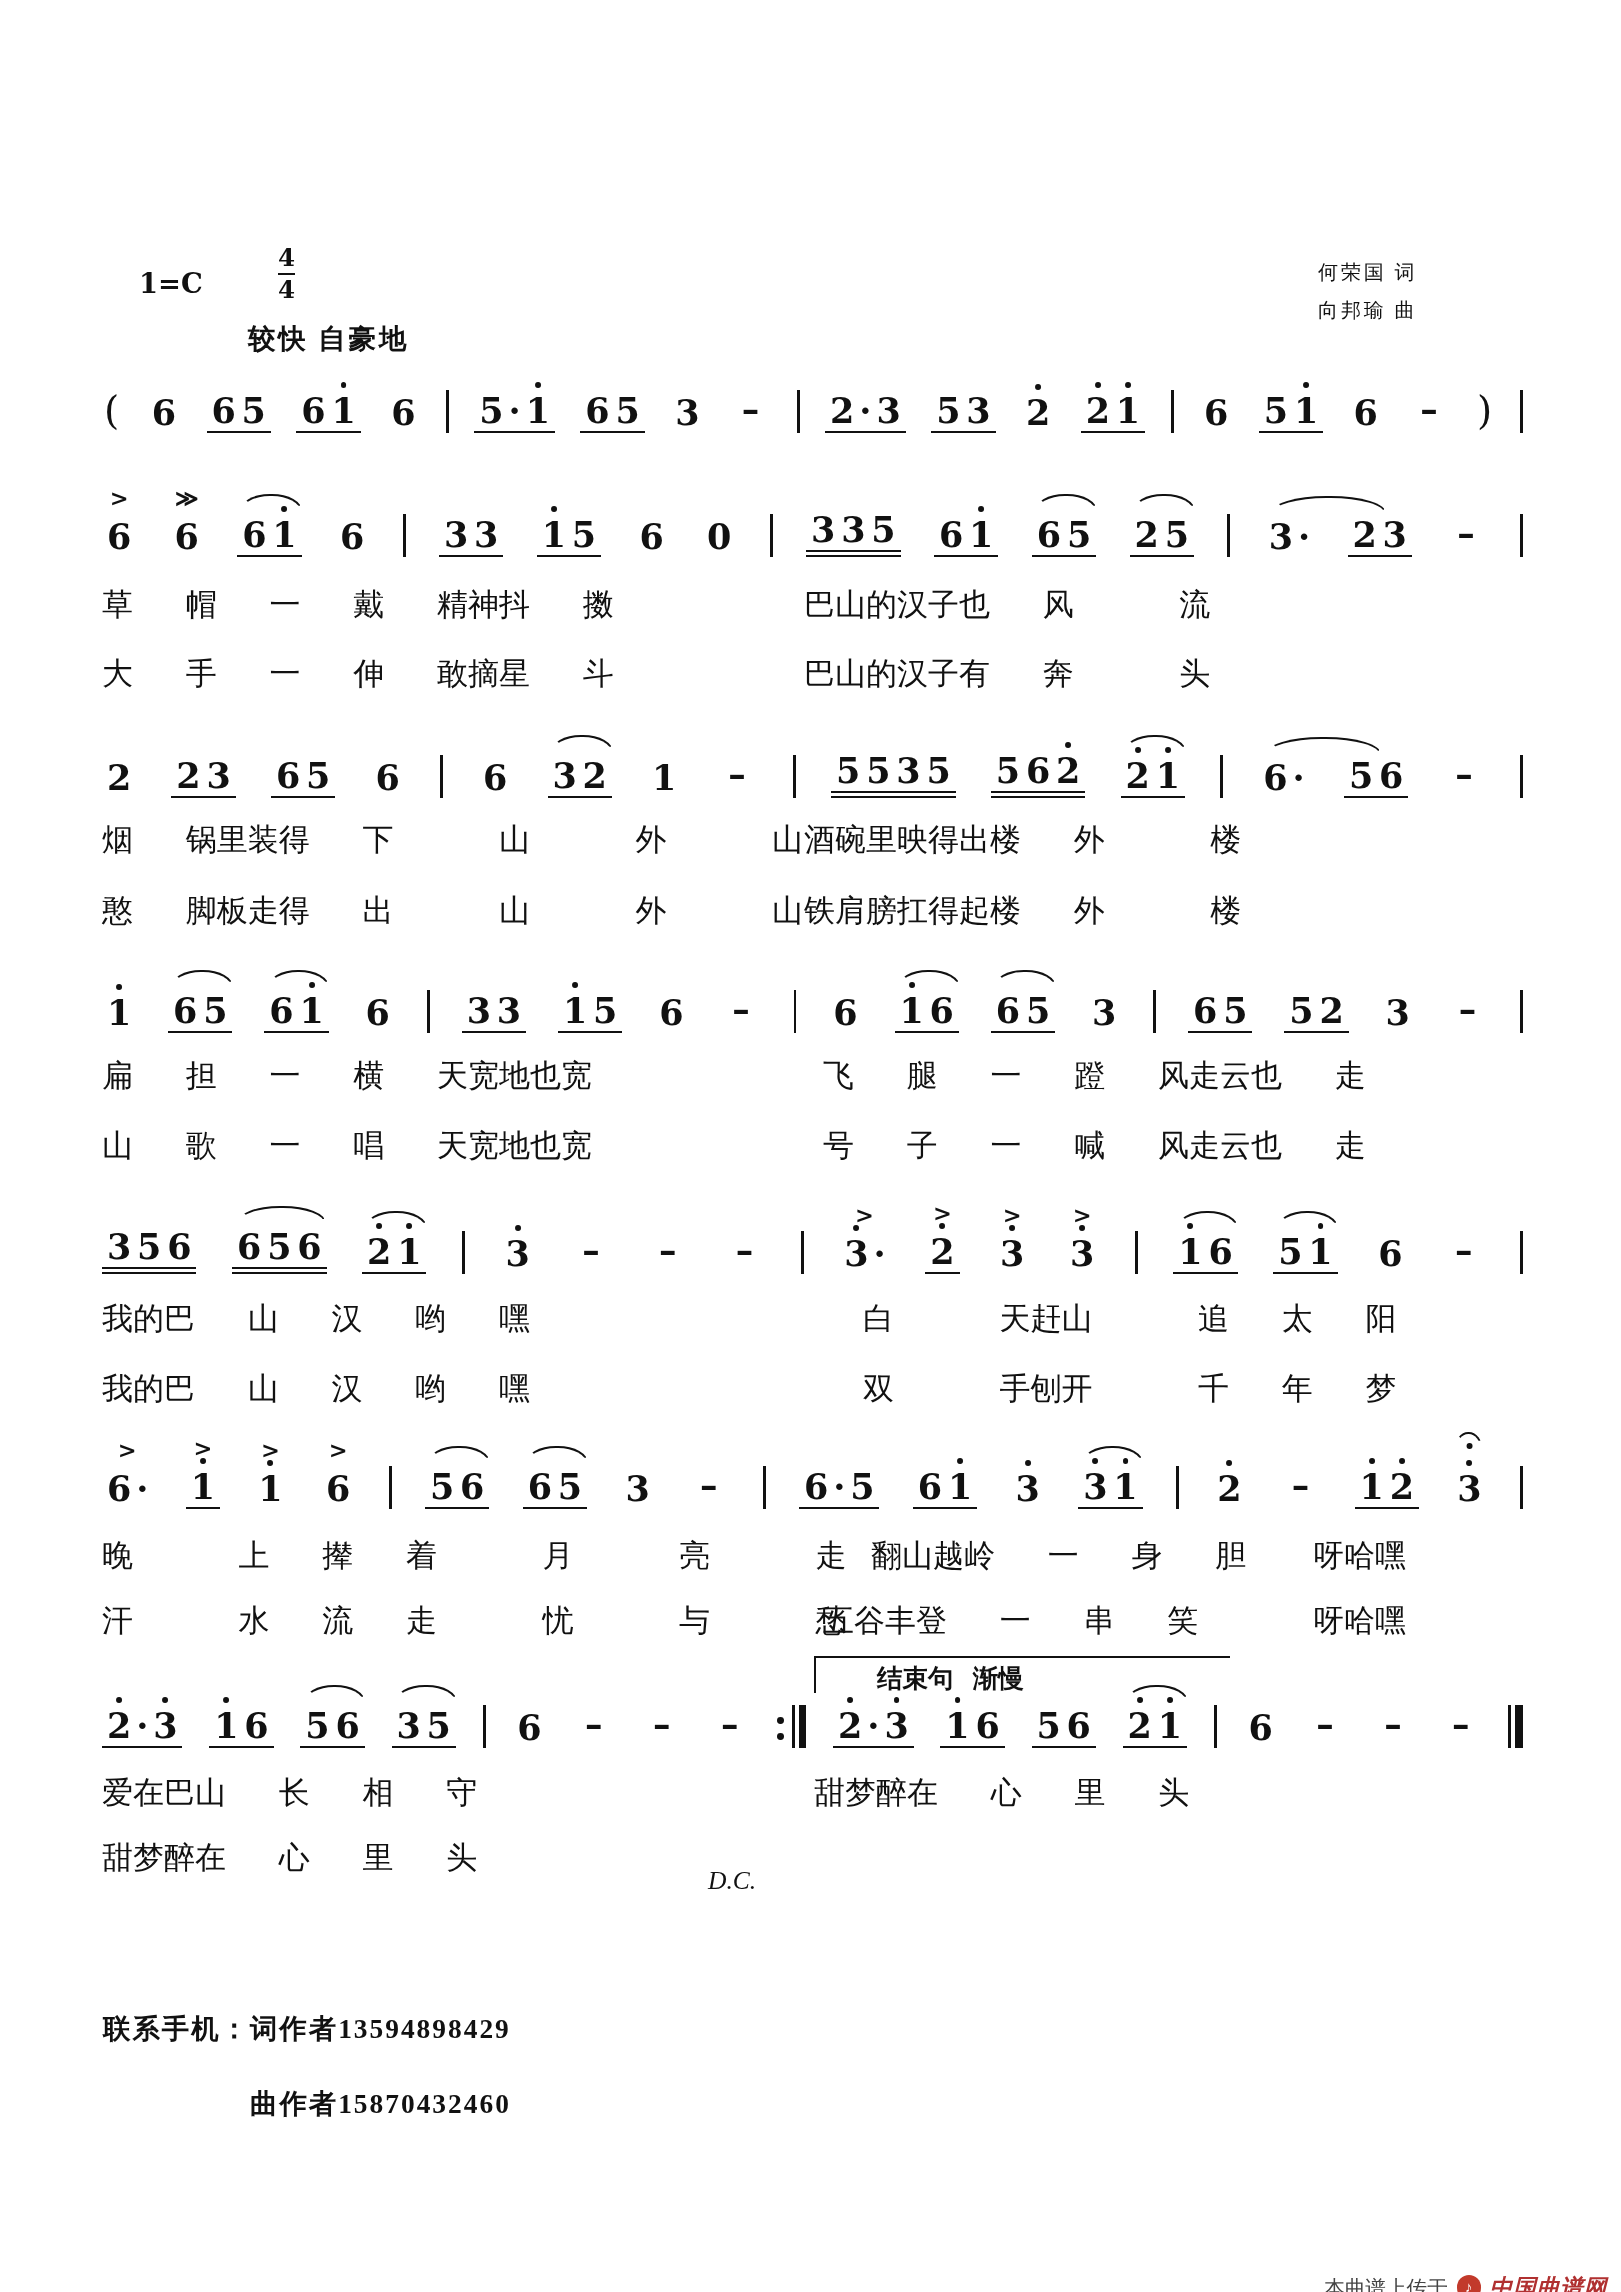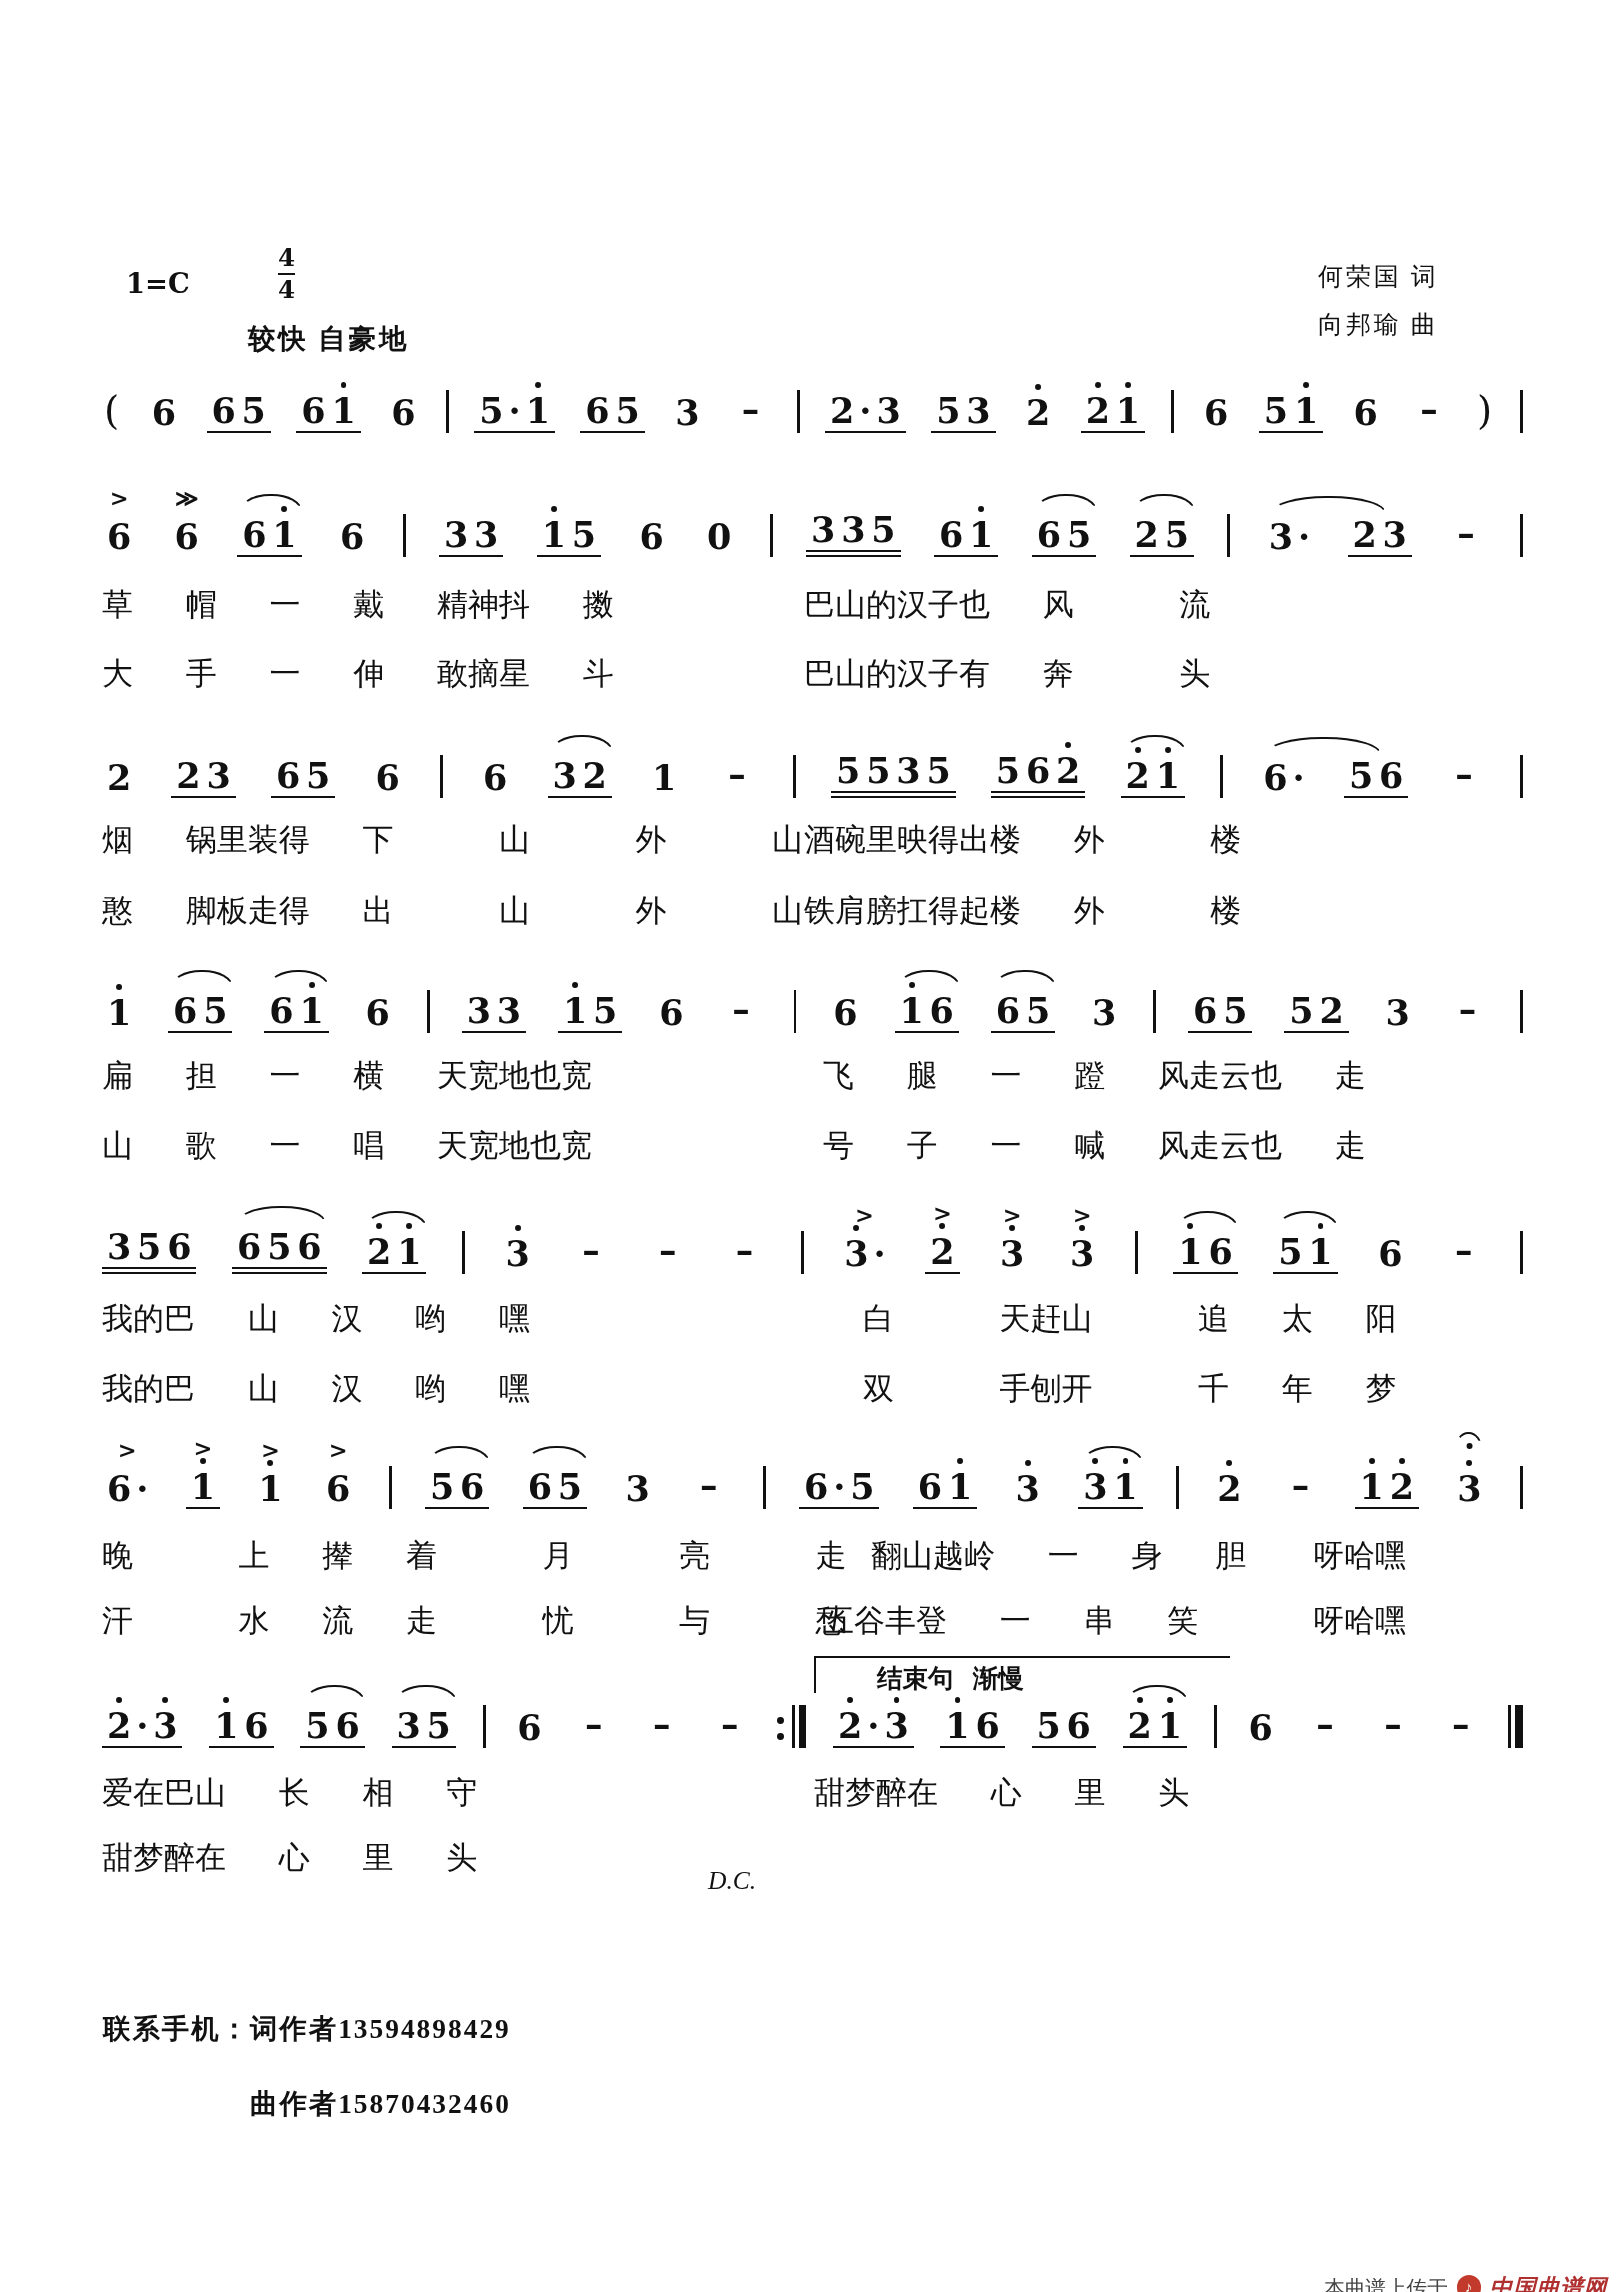"1=C" .keysig { left: 126px -> 139px }
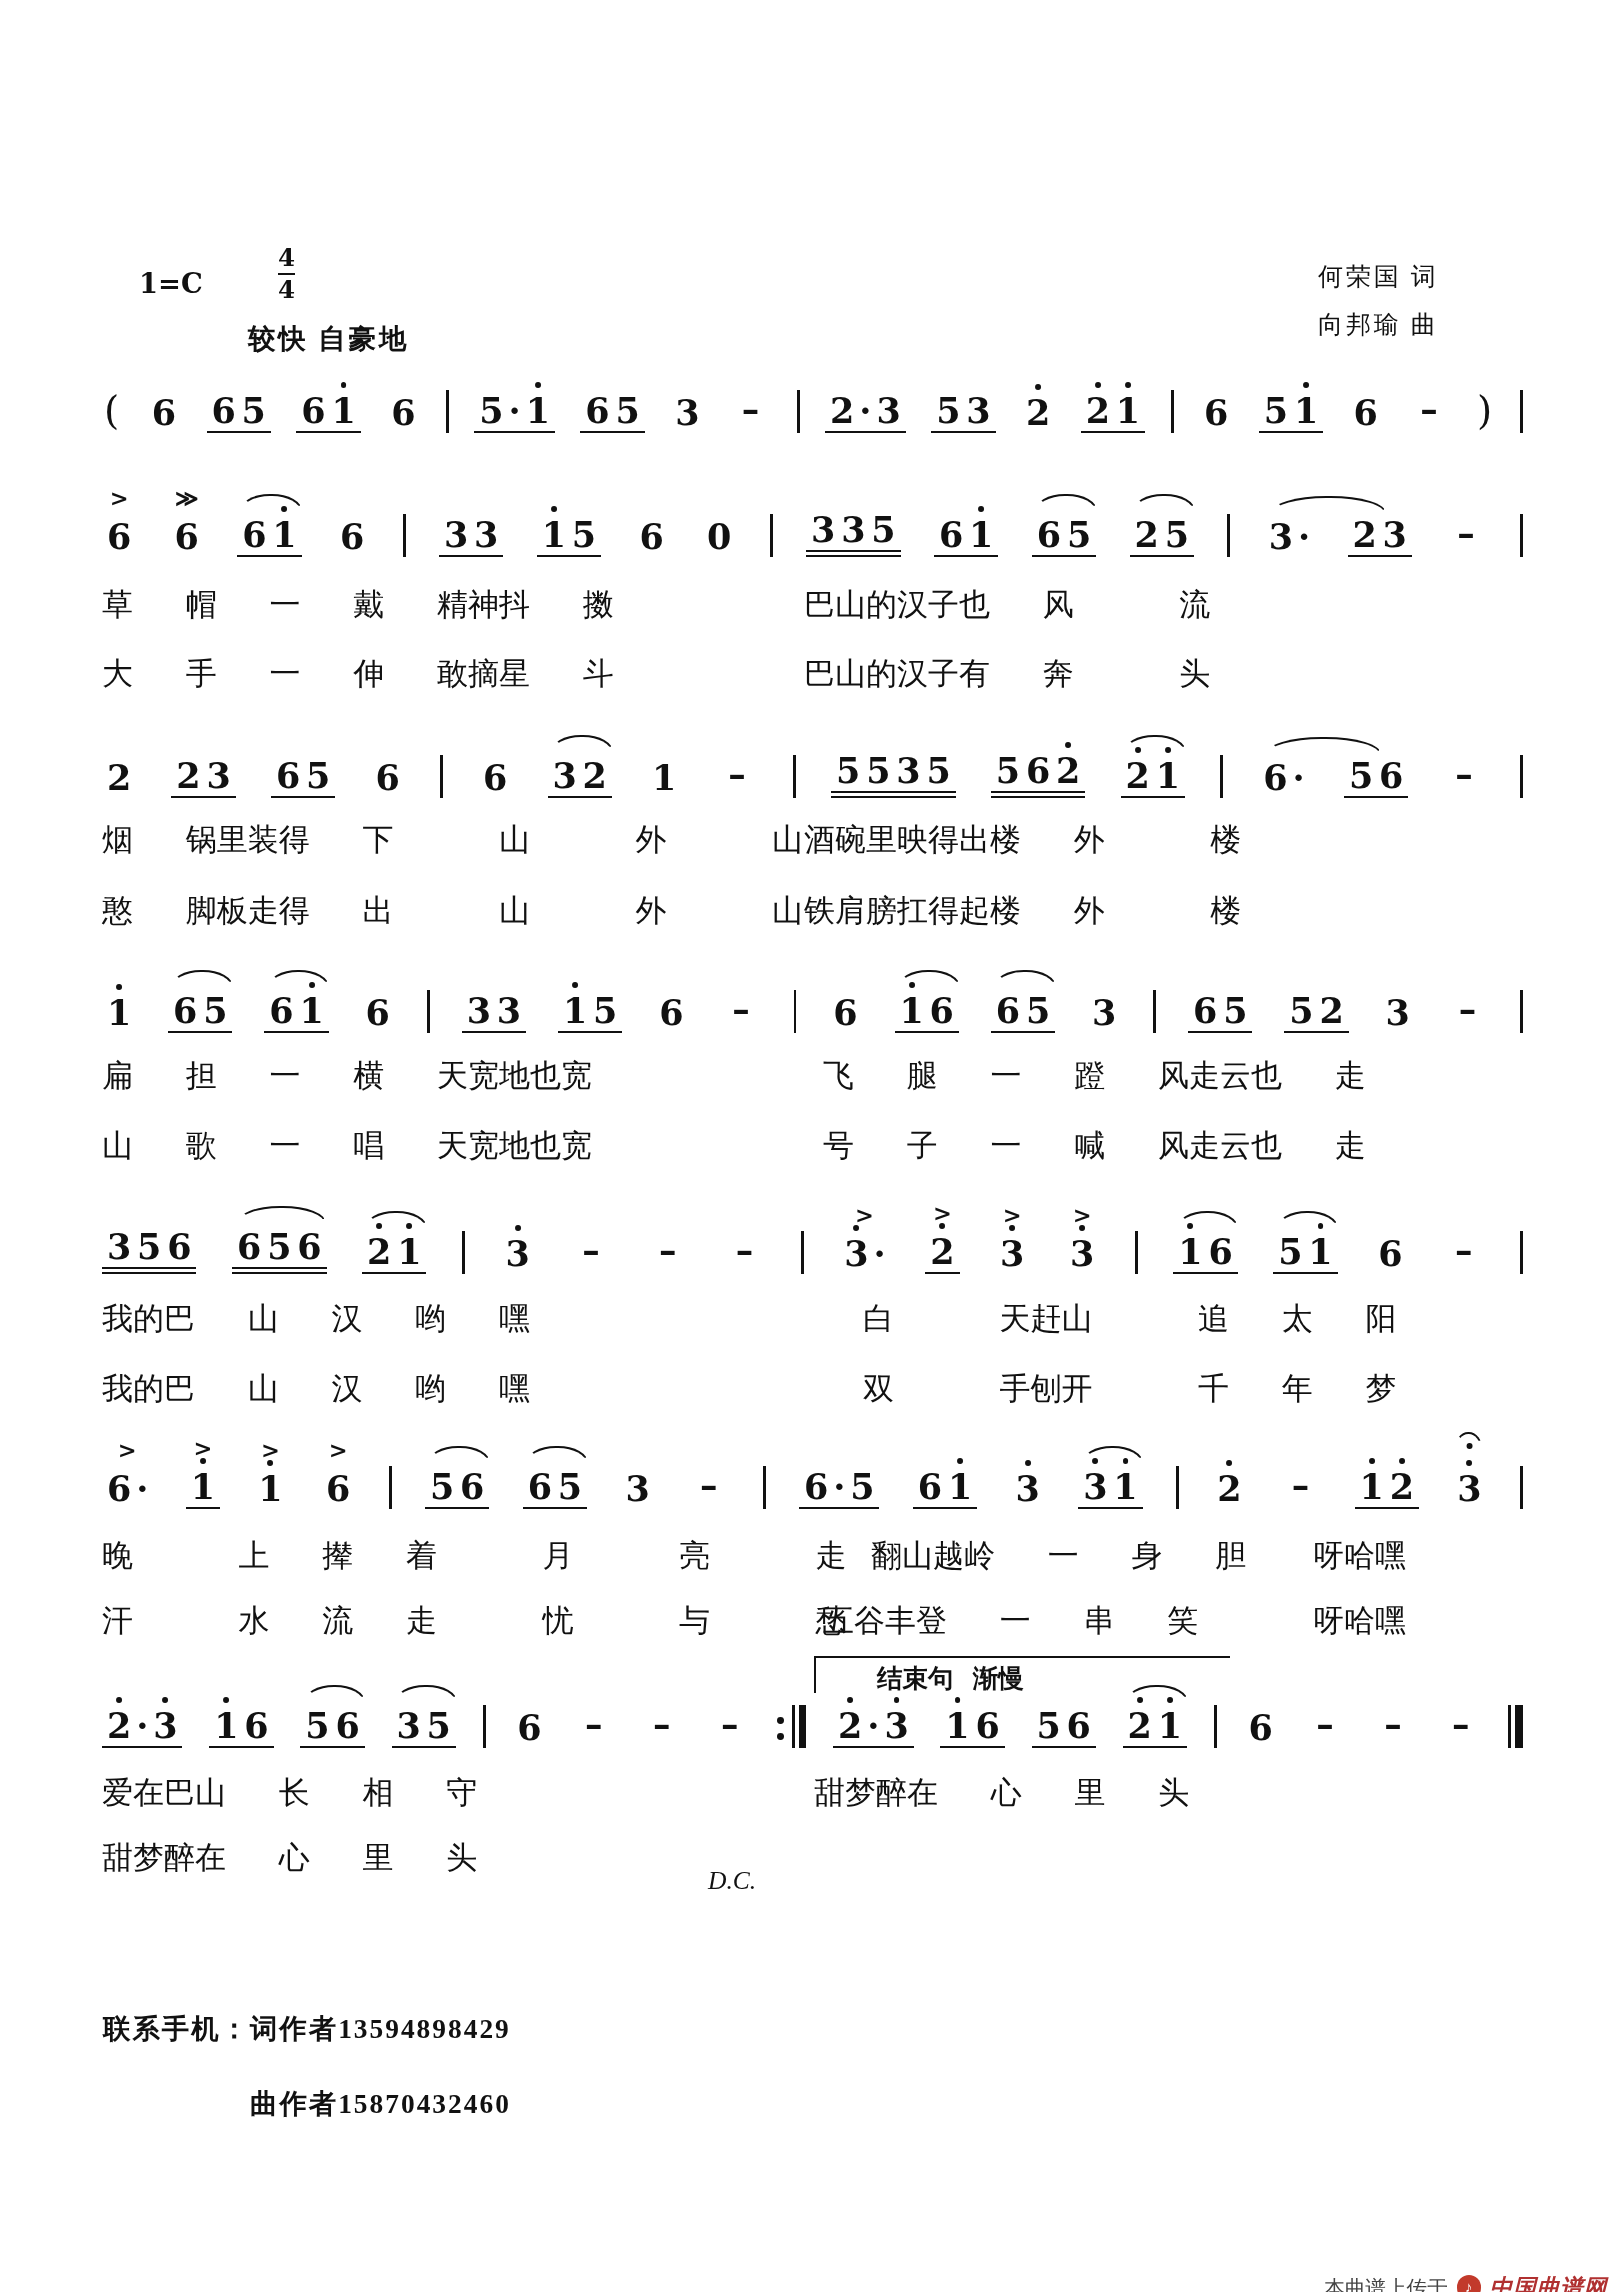"何荣国 词" .credits { font-size: 25px -> 20px }
